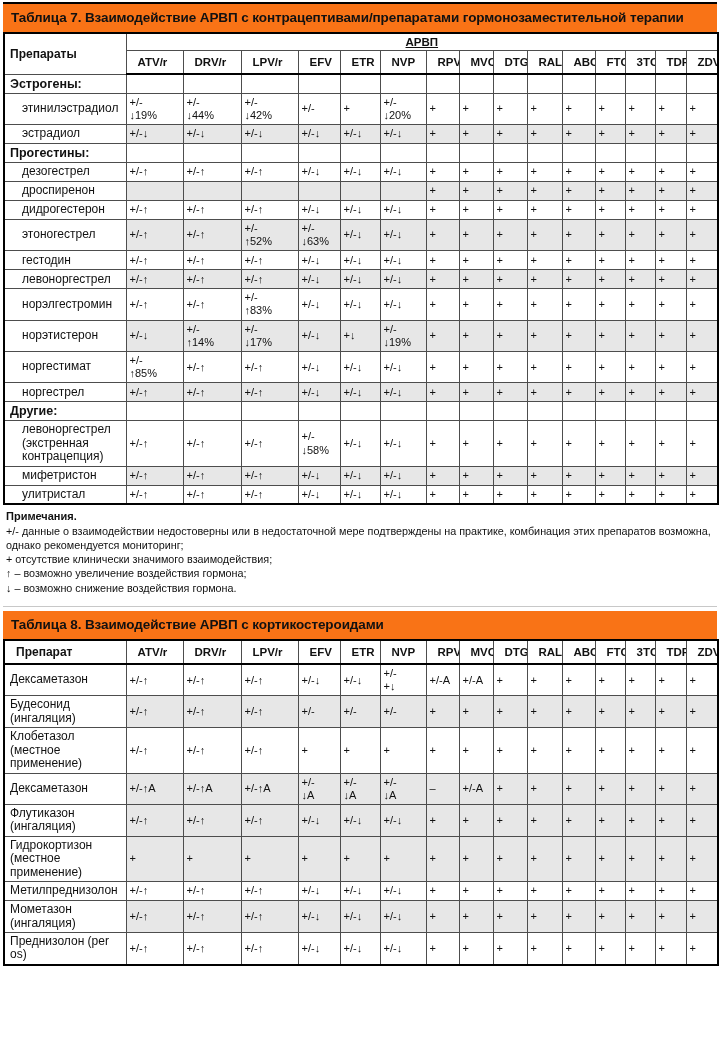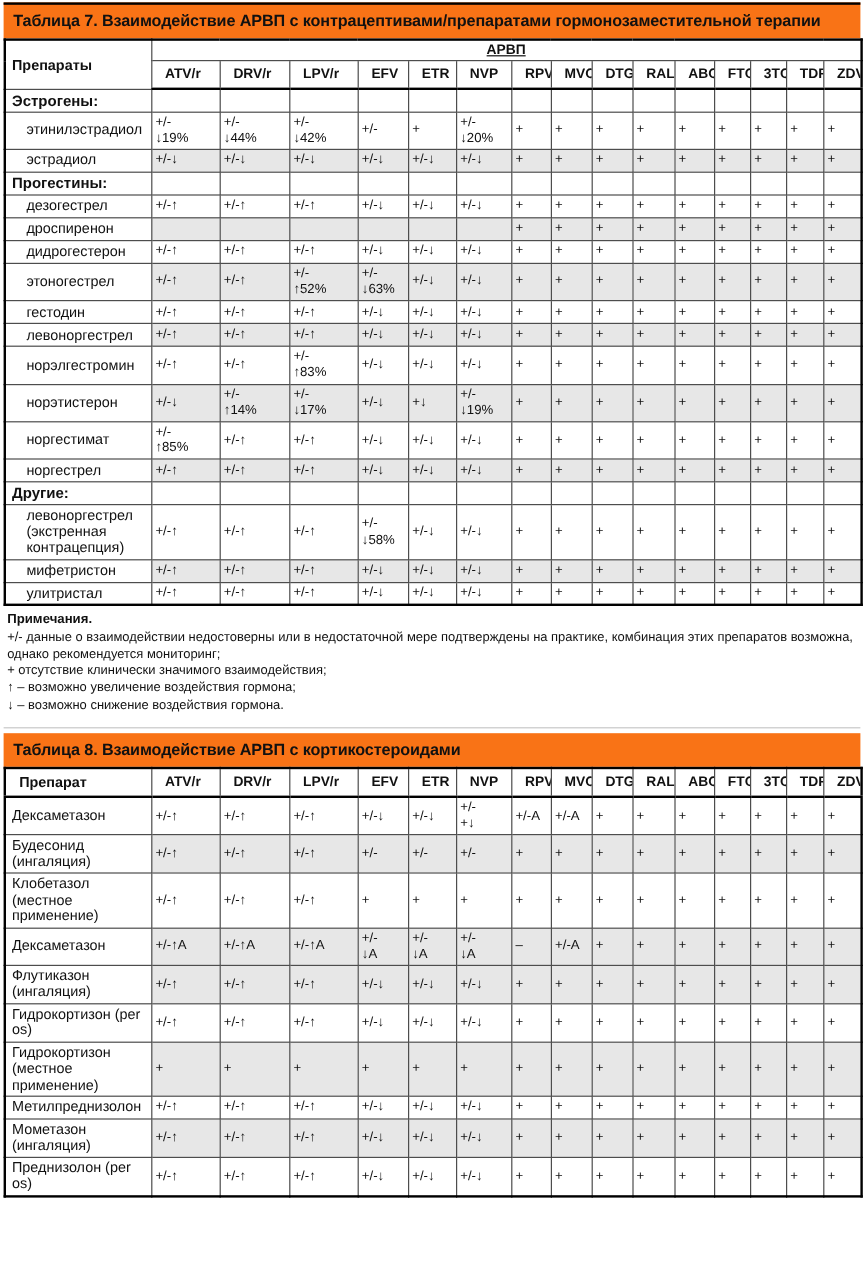"Гидрокортизон (per os)" tr { html: <tr> <th>Гидрокортизон (per os)</th> <td>+/-↑</td> <td>+/-↑</td> <td>+/-↑</td> <td>+/-↓</td> <td>+/-↓</td> <td>+/-↓</td> <td>+</td> <td>+</td> <td>+</td> <td>+</td> <td>+</td> <td>+</td> <td>+</td> <td>+</td> <td>+</td> </tr> -> none }
